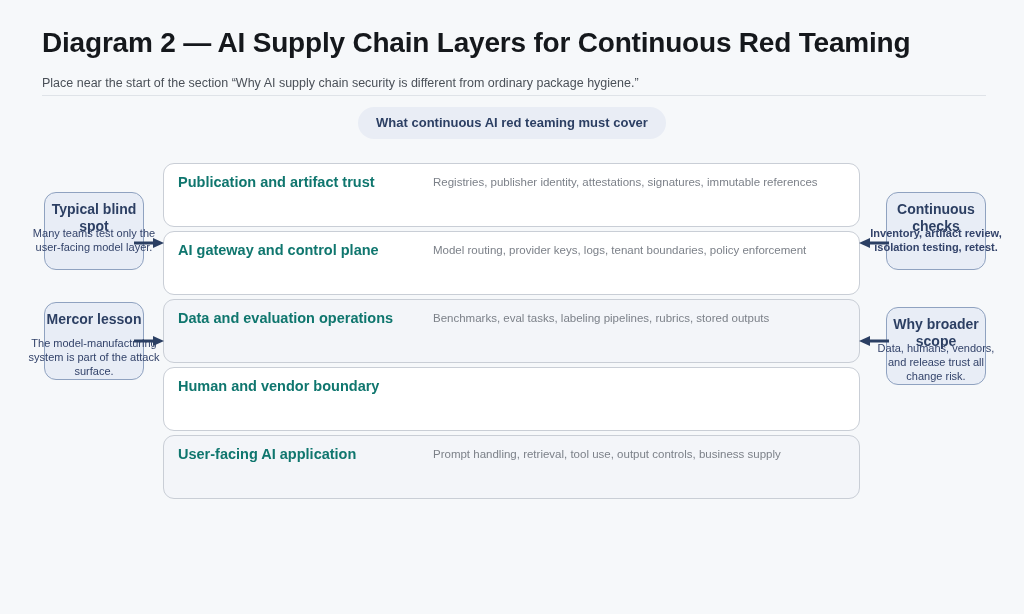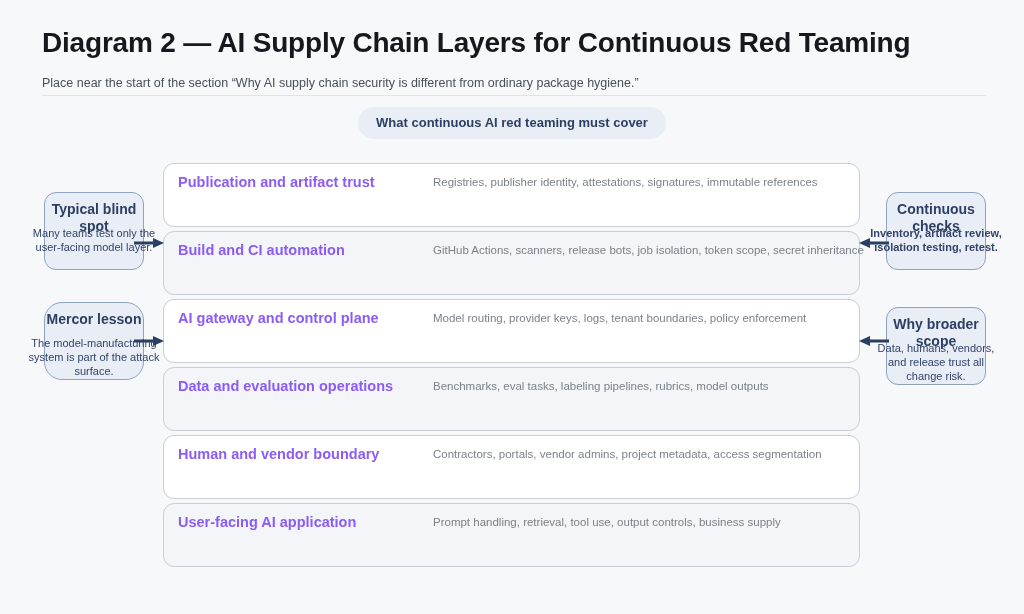"Publication and artifact trust" .layer-label { color: #8b5cf6 -> #0f766e }
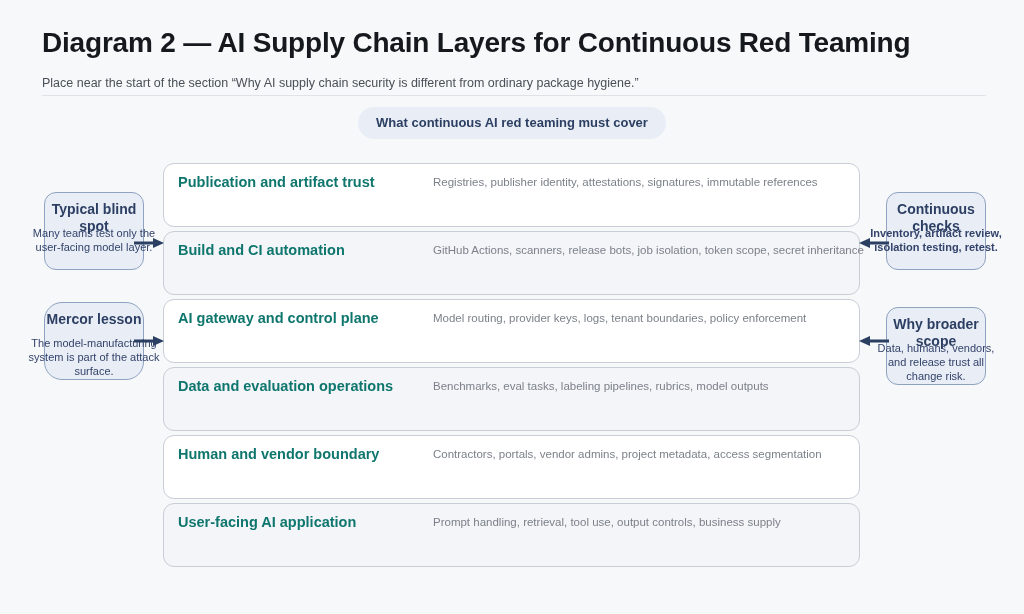"Build and CI automation" div.layer-row { html: <div> <div>Build and CI automation</div> <div>GitHub Actions, scanners, release bots, job isolation, token scope, secret inheritance</div> </div> -> none }
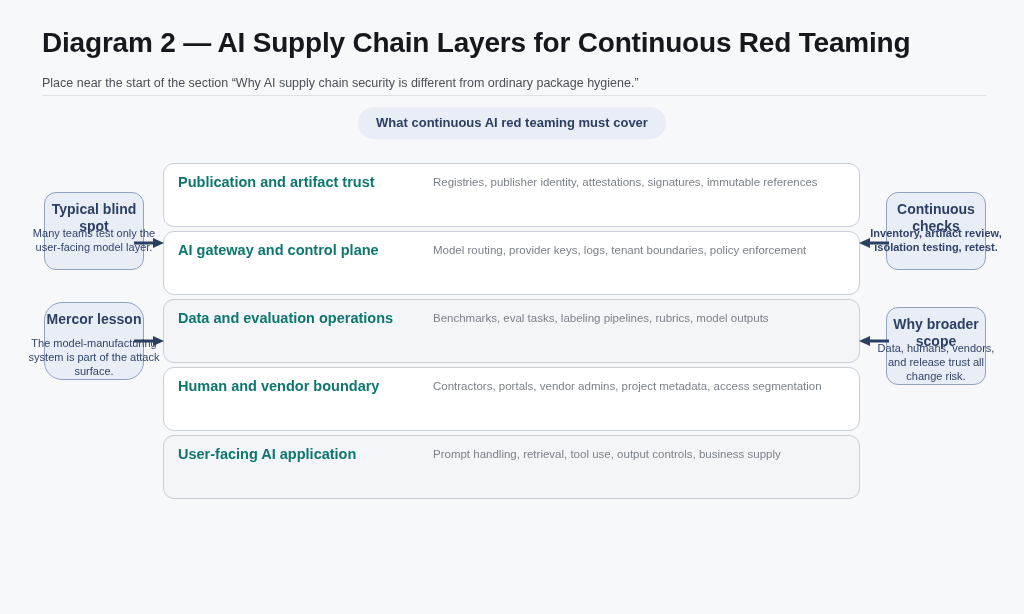"Mercor lesson" #callout-mercor { border-radius: 18px -> none }
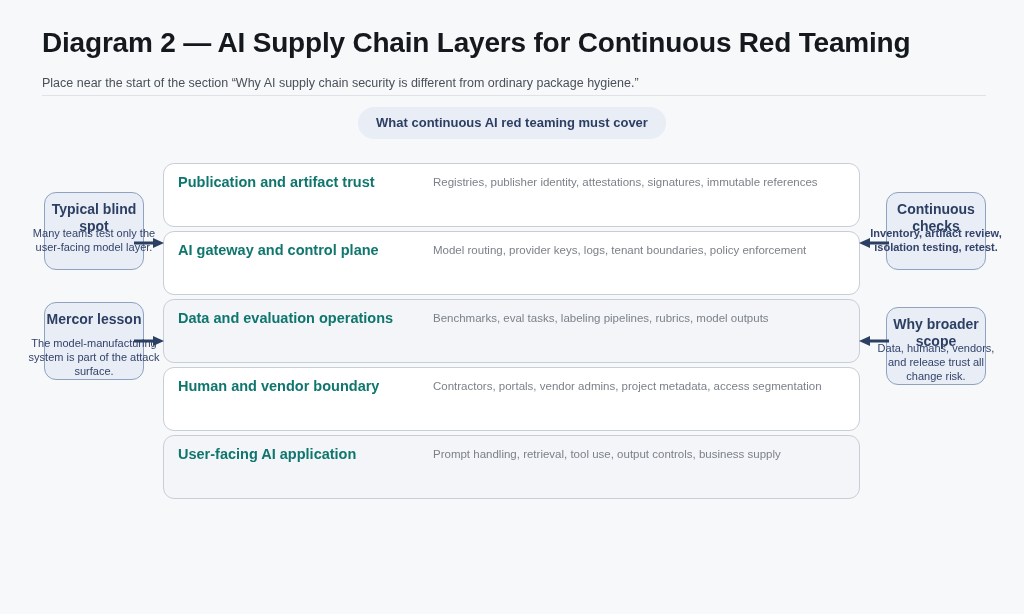"Benchmarks, eval tasks, labeling" div.layer-desc { text: model -> stored }
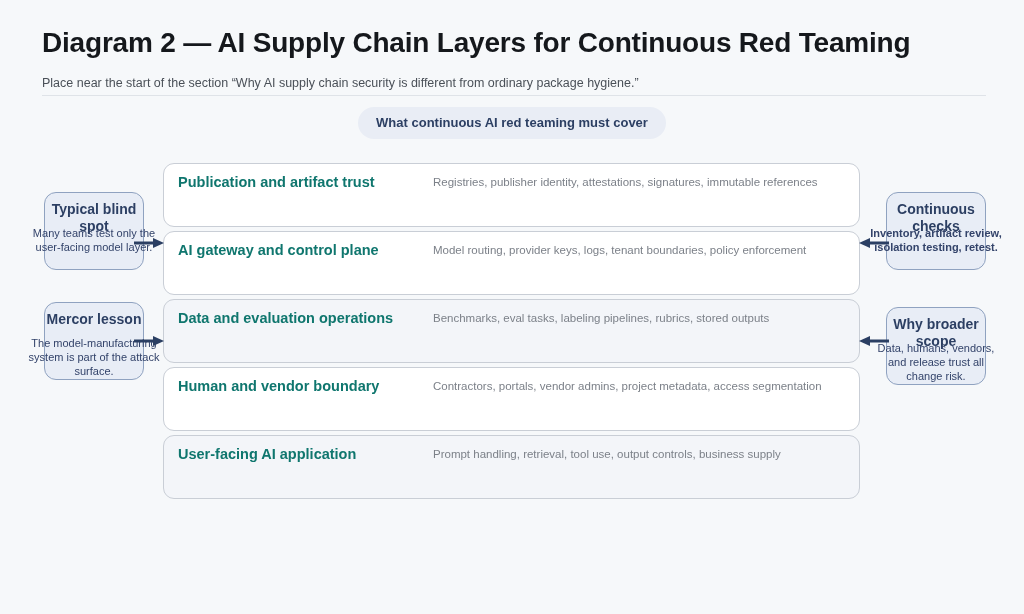"Contractors, portals, vendor admins," div.layer-desc { html: <div>Contractors, portals, vendor admins, project metadata, access segmentation</div> -> none }
